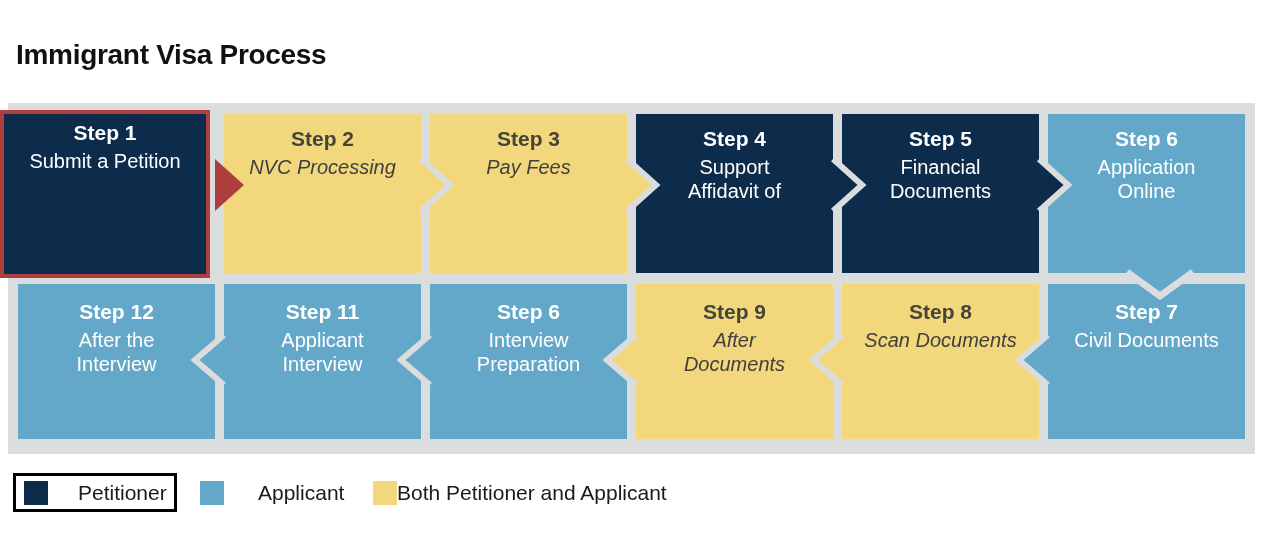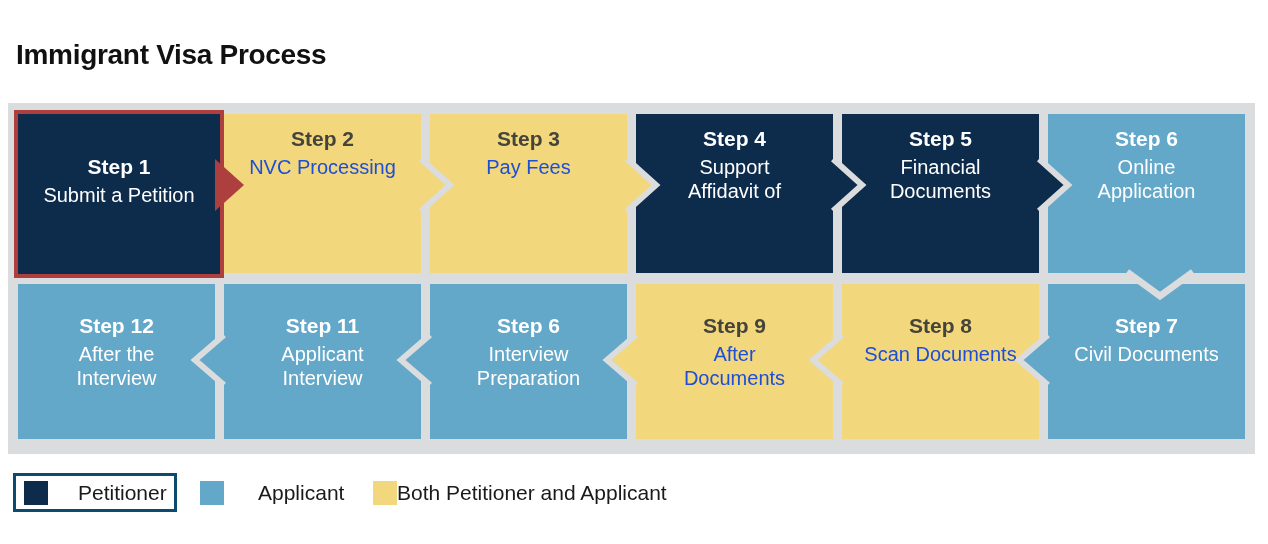"Step 1" .step-highlight { left: 14px -> 0; padding-top: 40px -> 6px }
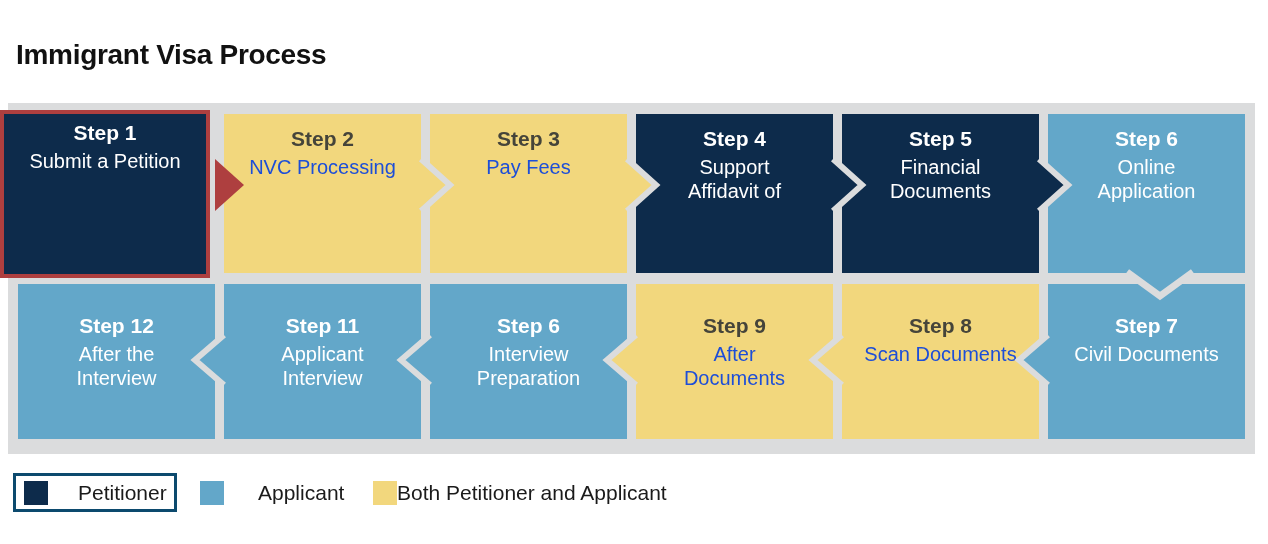"NVC Processing" .yellow .step-line { color: #1d4ed8 -> #404040; font-style: none -> italic }
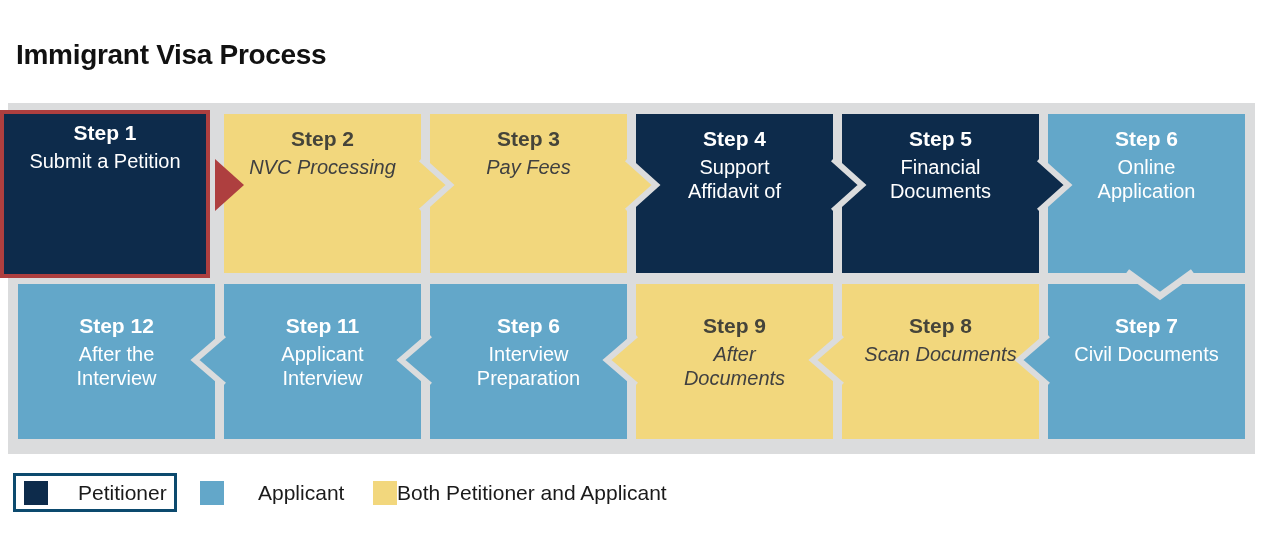"Online" div.step-line { order: before "Application" -> after "Application" }
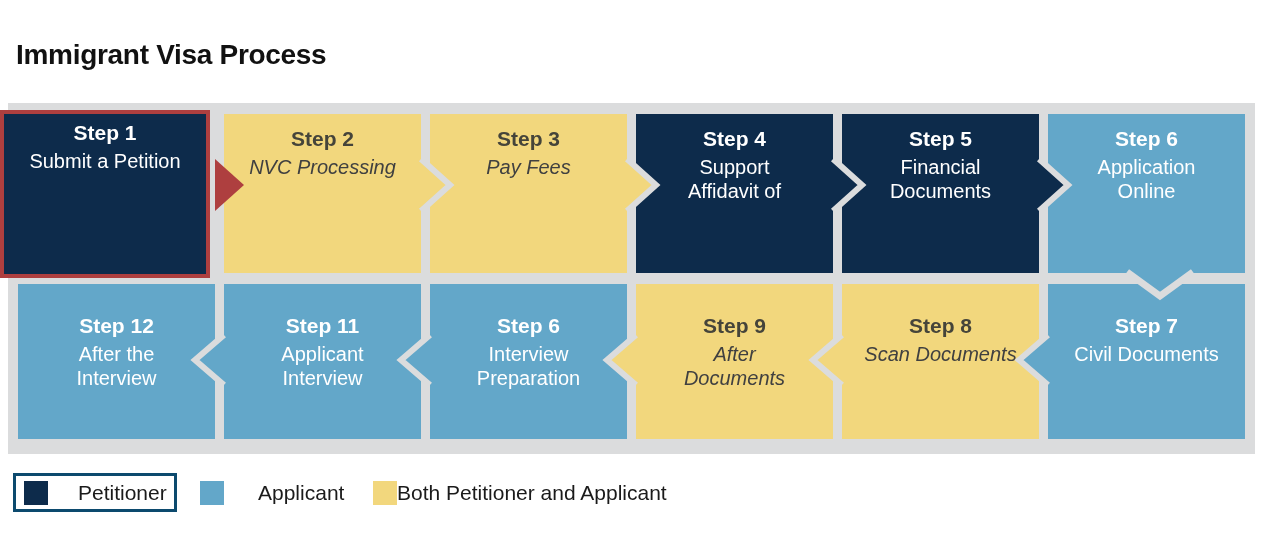"Step 12" .row-bottom { padding-top: 29px -> 15px }
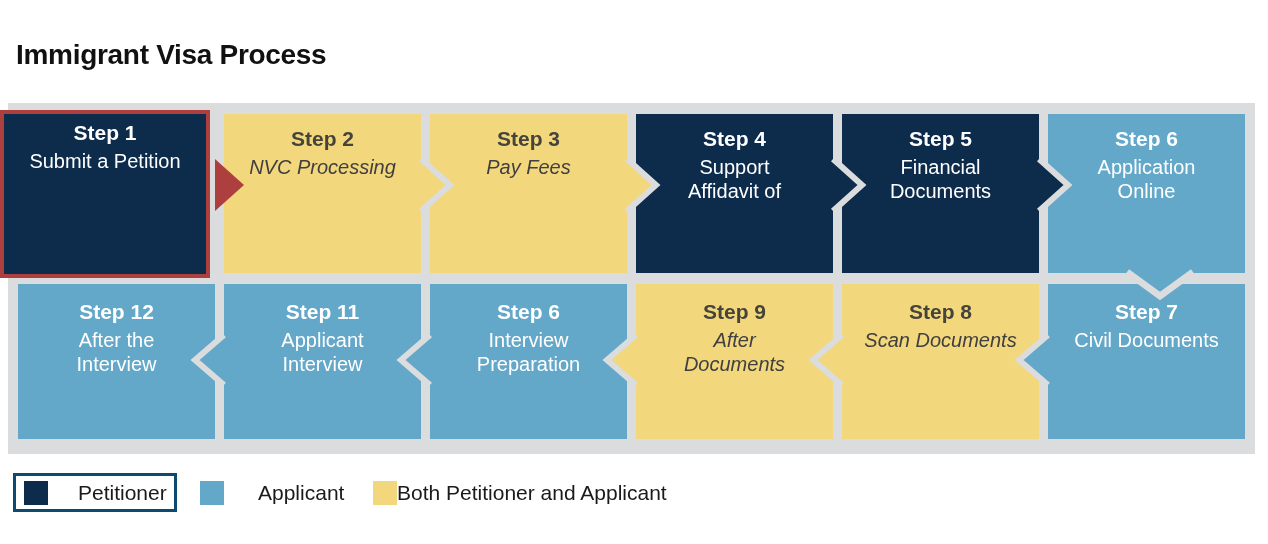"Petitioner" .legend-item.highlighted { border: 3px solid #0c4a6e -> 3px solid #000000 }
